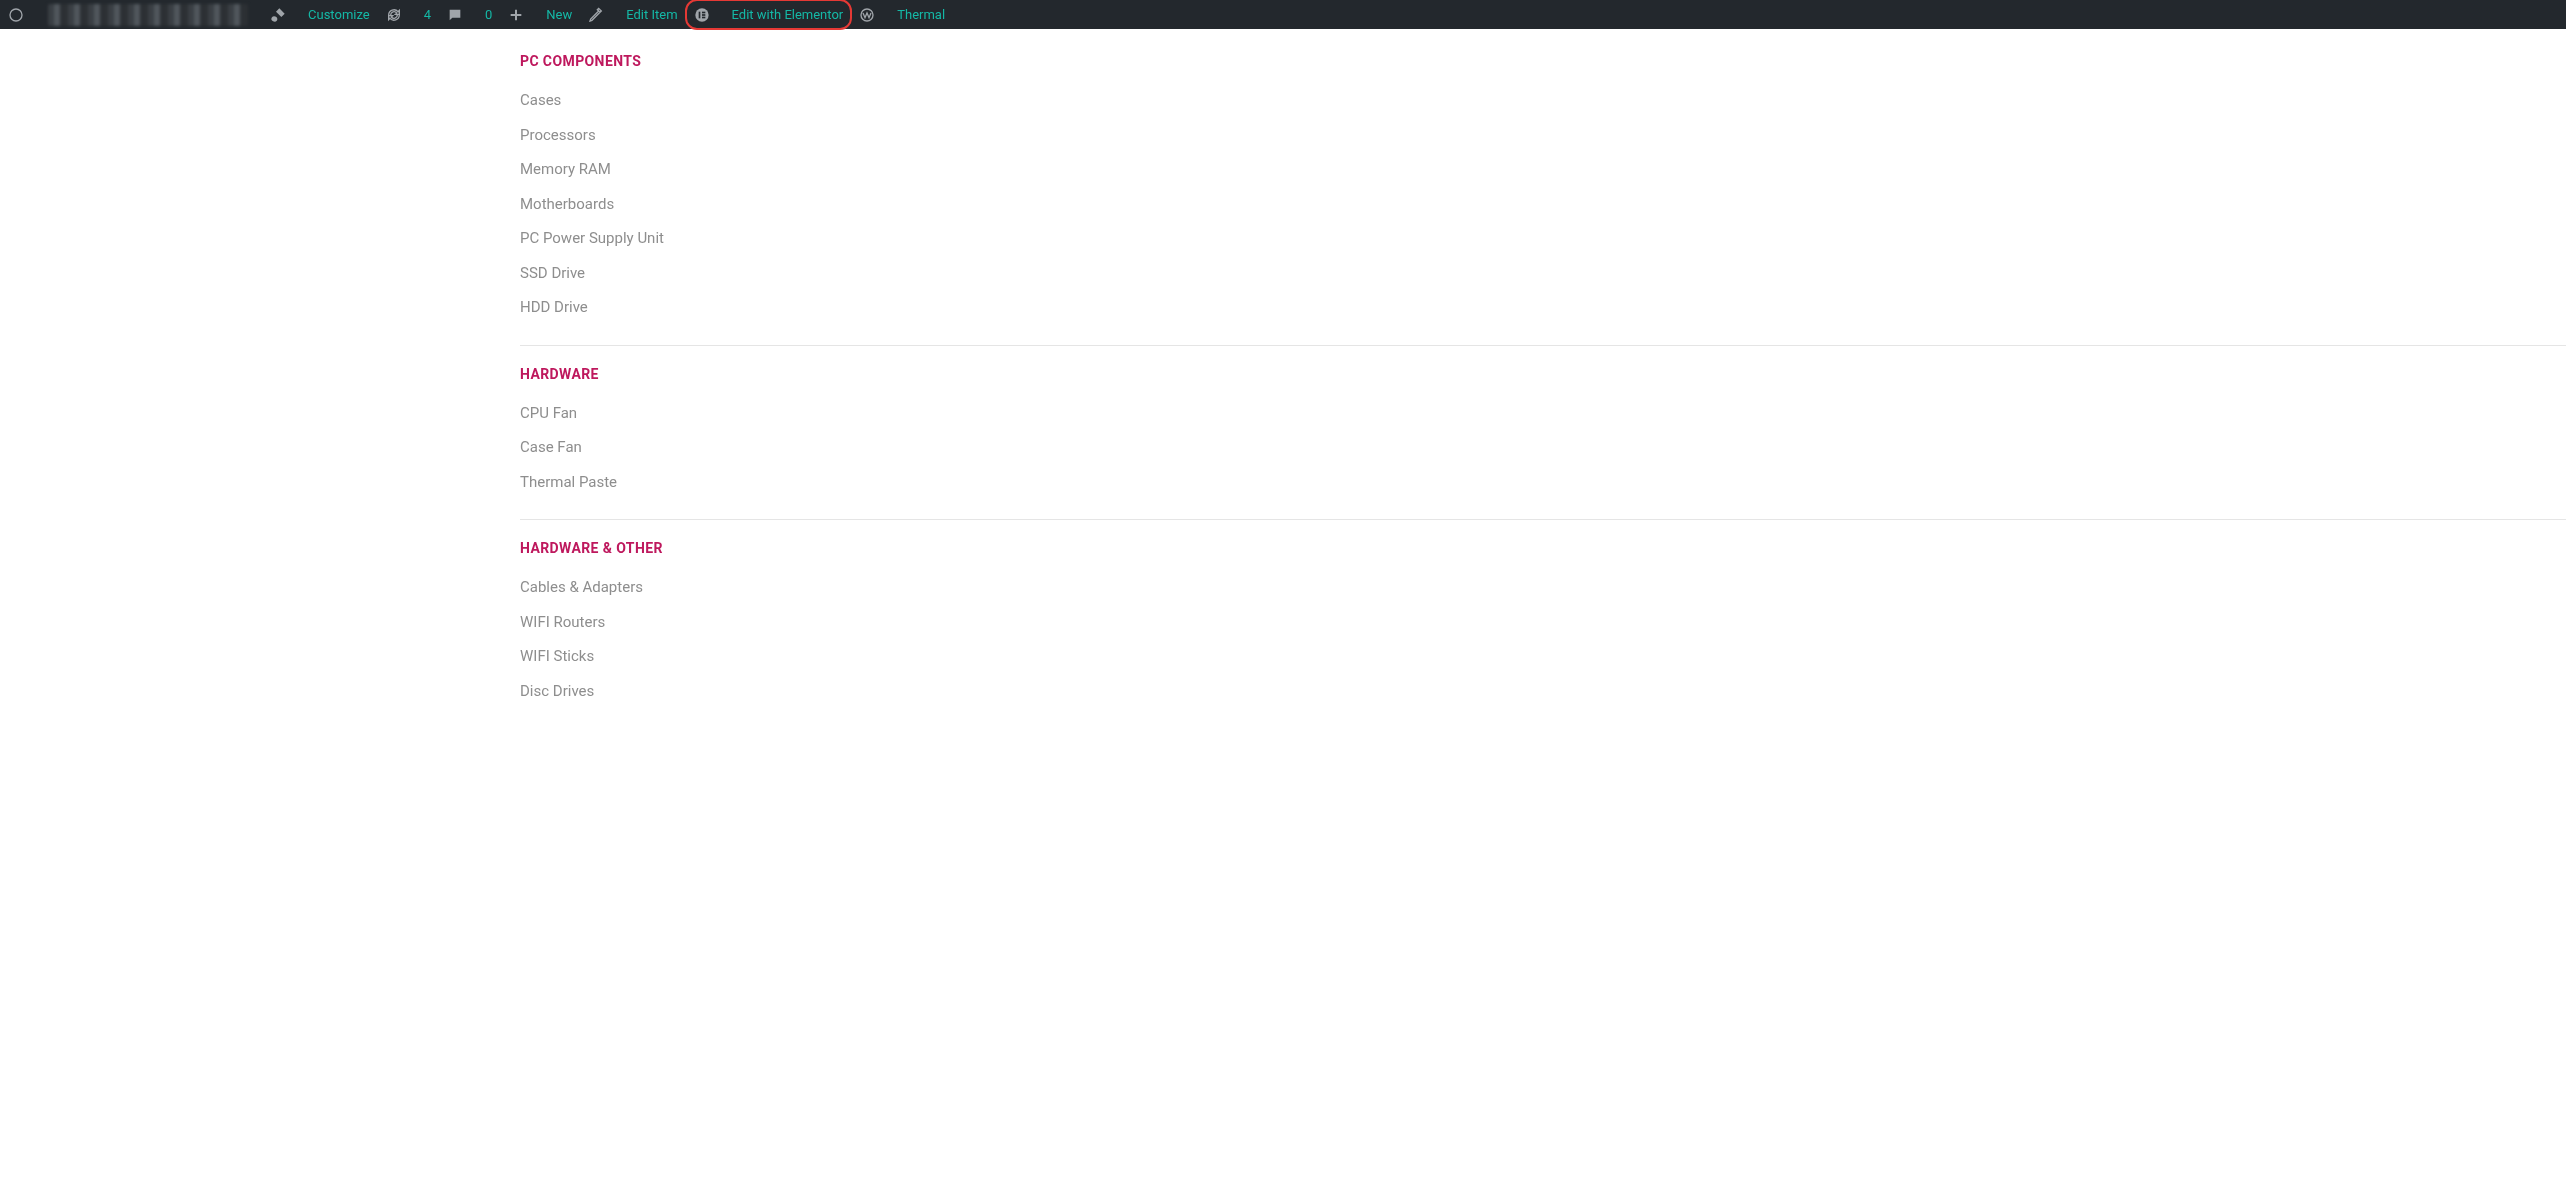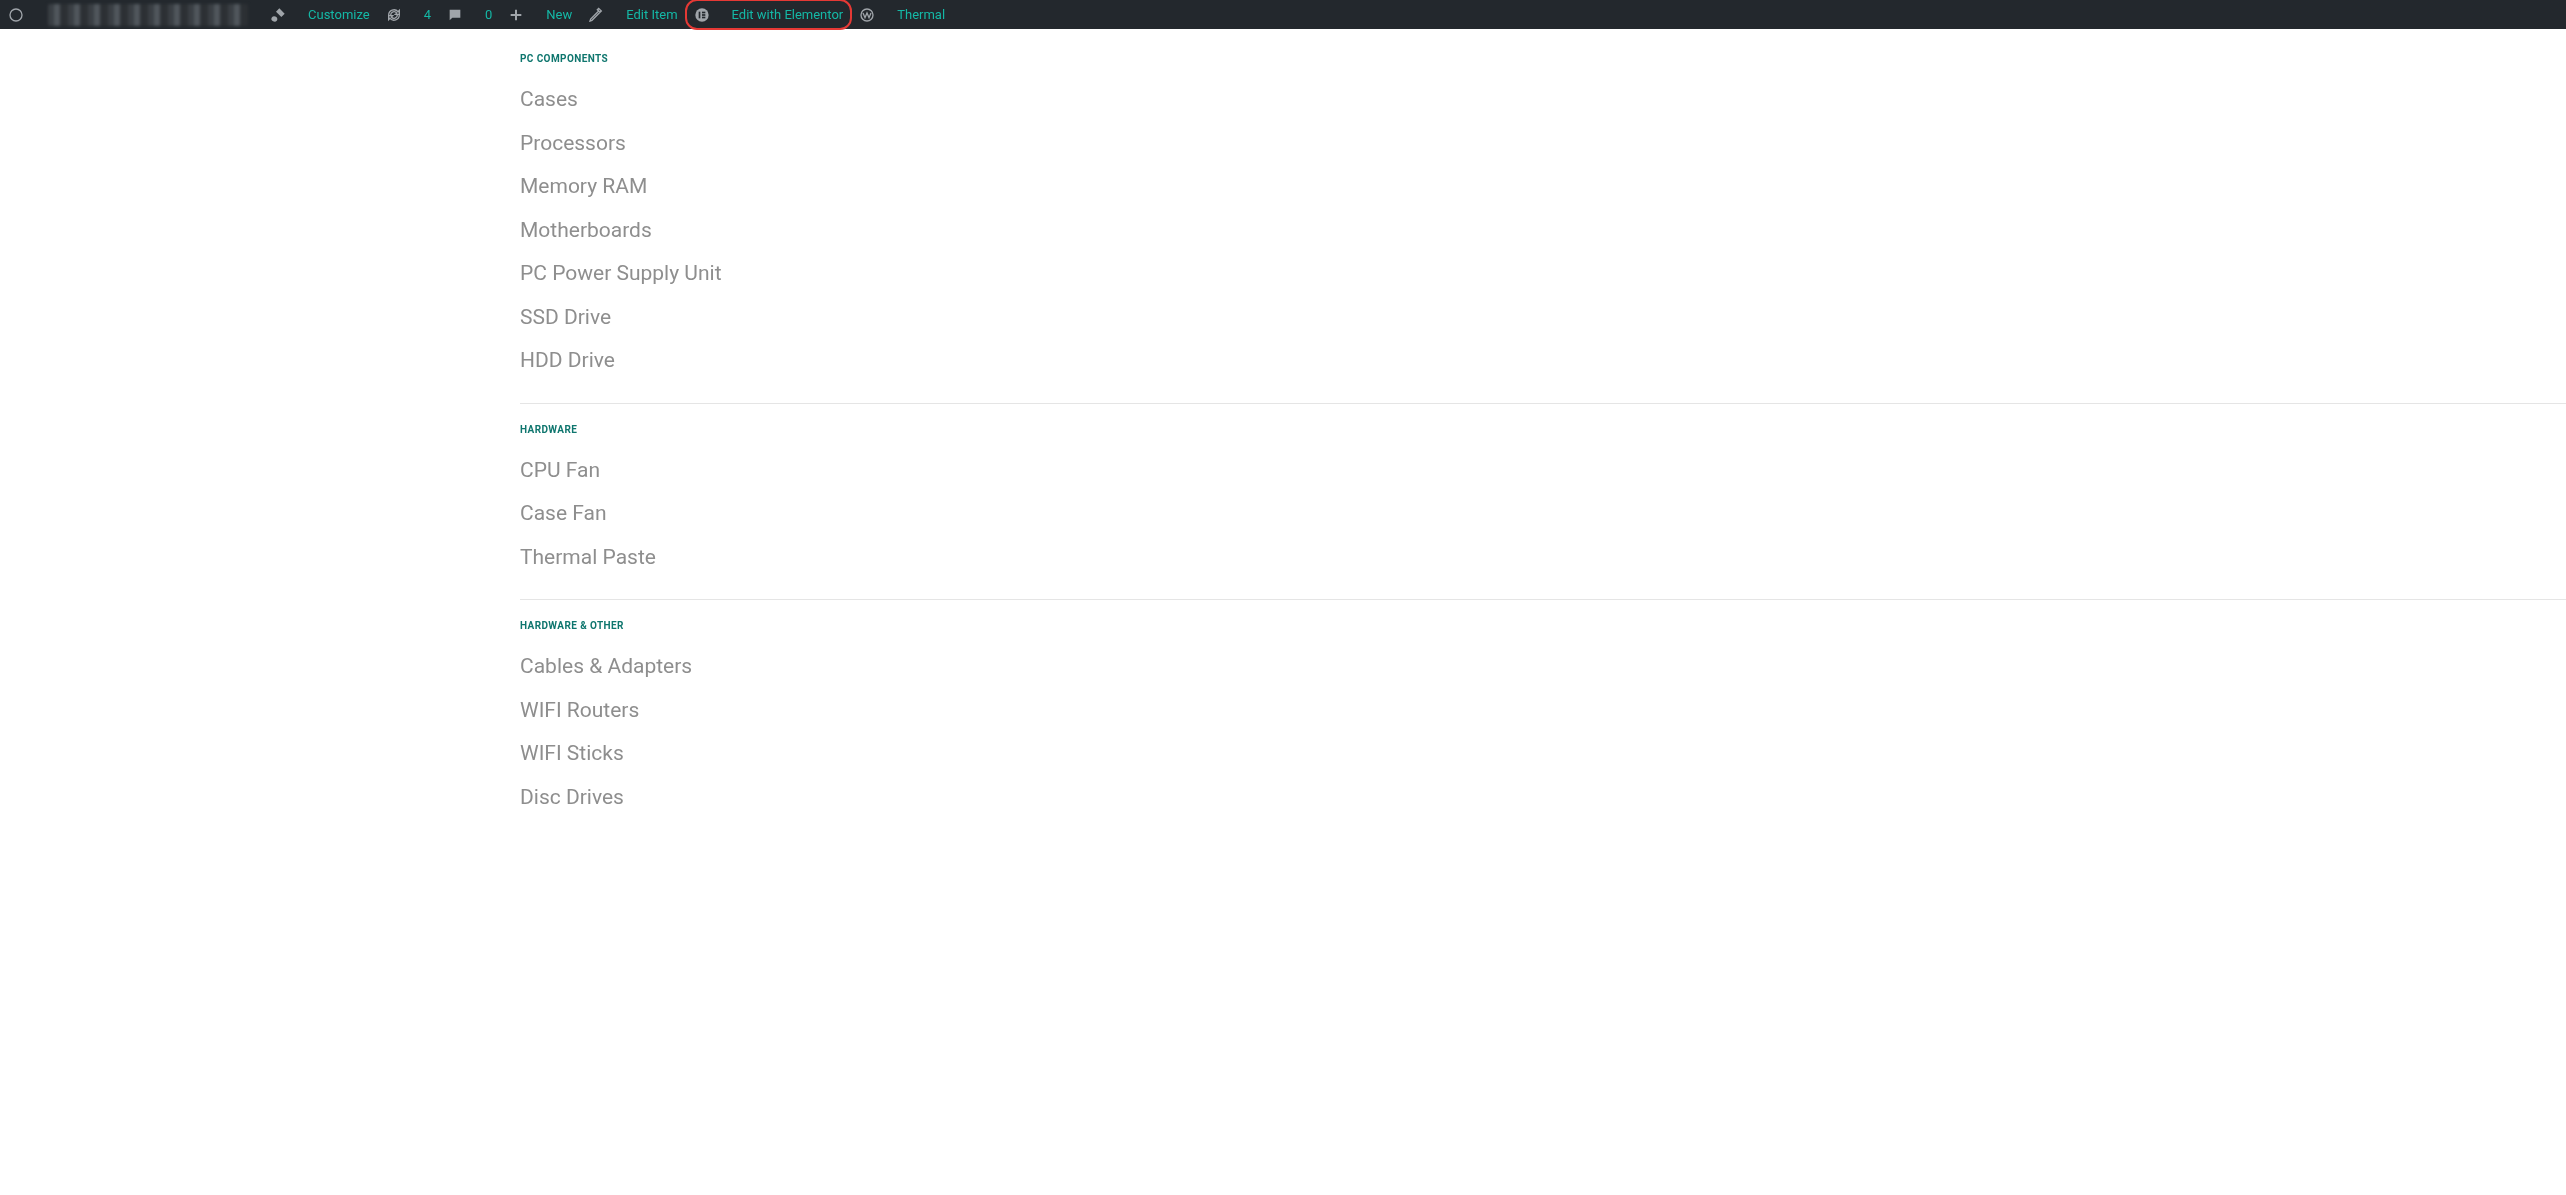"PC COMPONENTS" .section-title { color: #0f766e -> #be185d; font-size: 10px -> 14px }
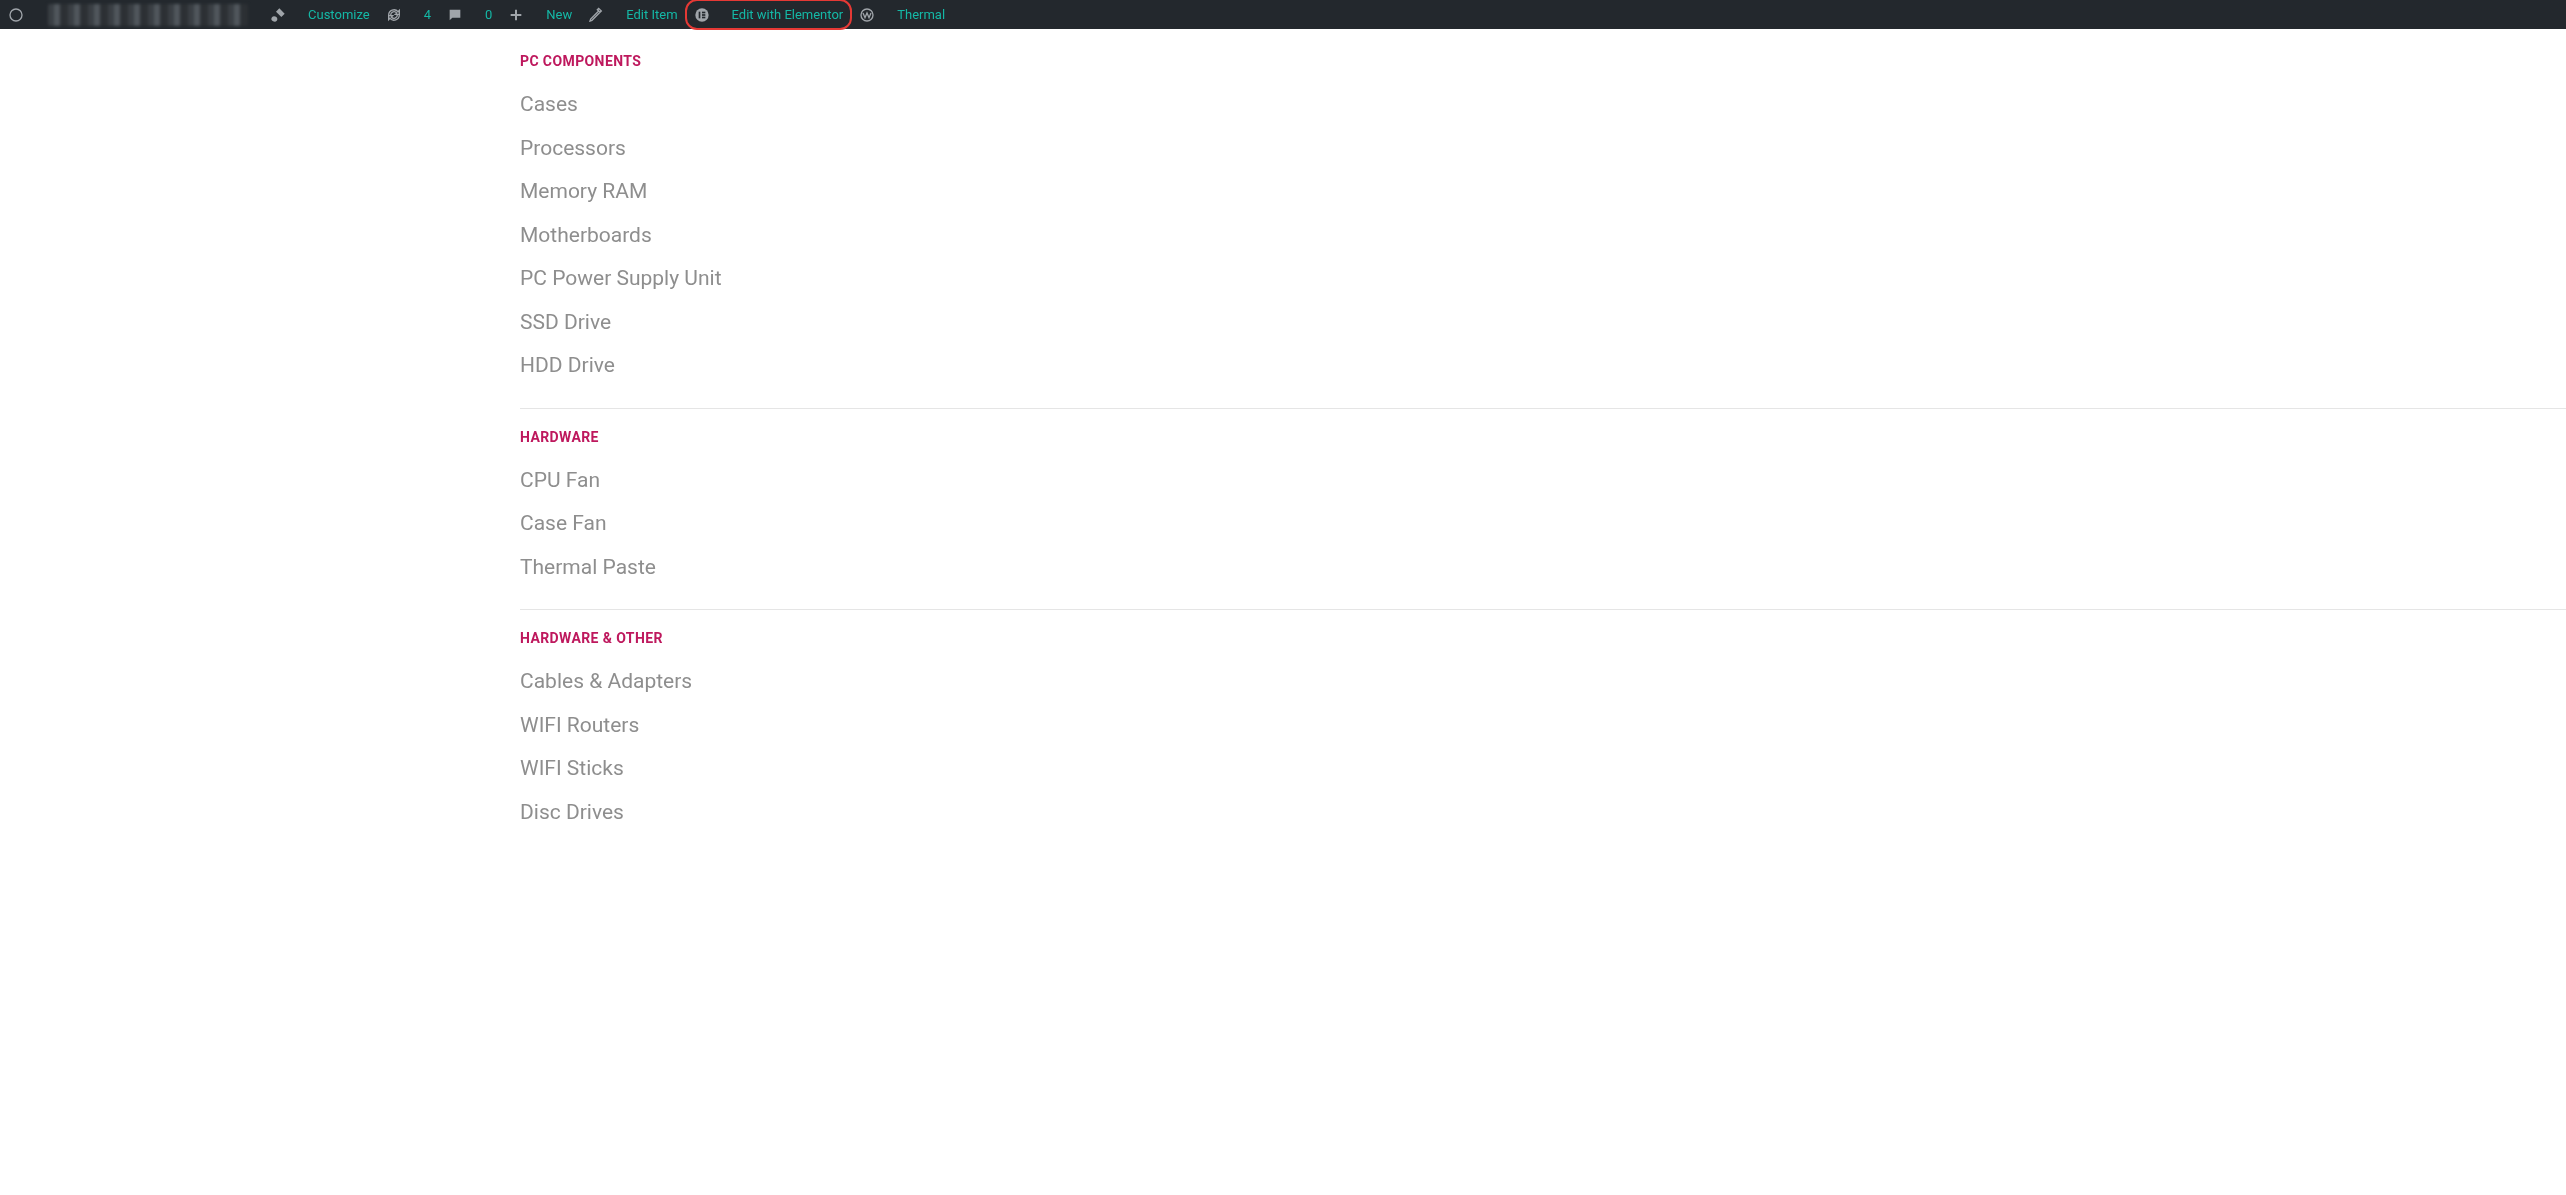"Cases" .menu-list li { font-size: 21px -> 15px }
